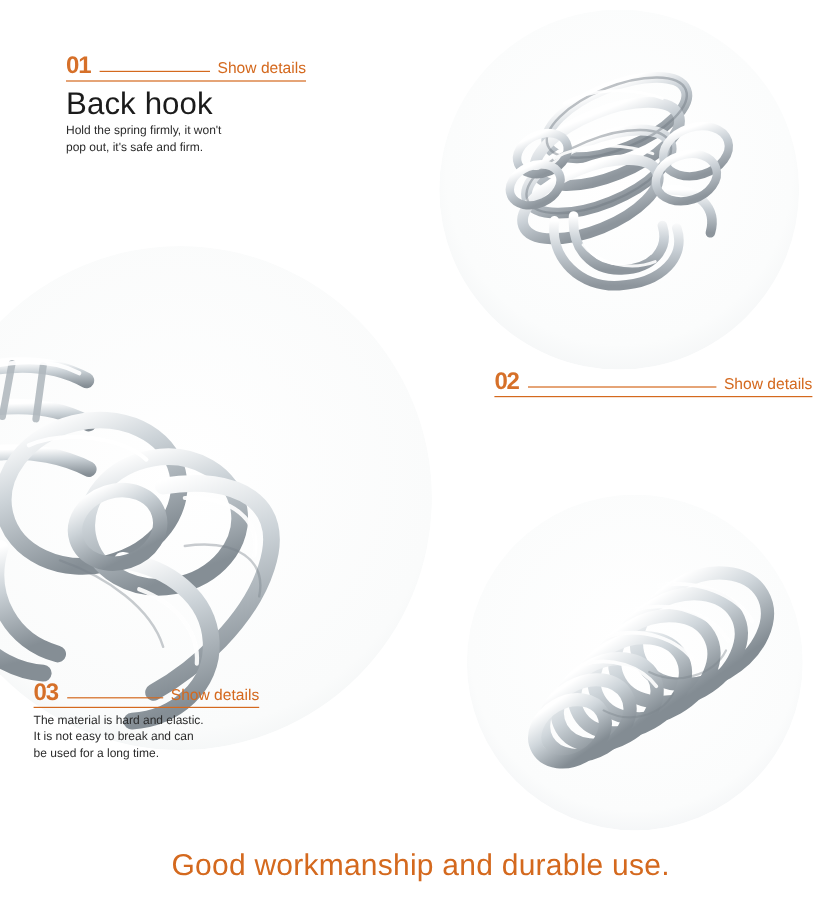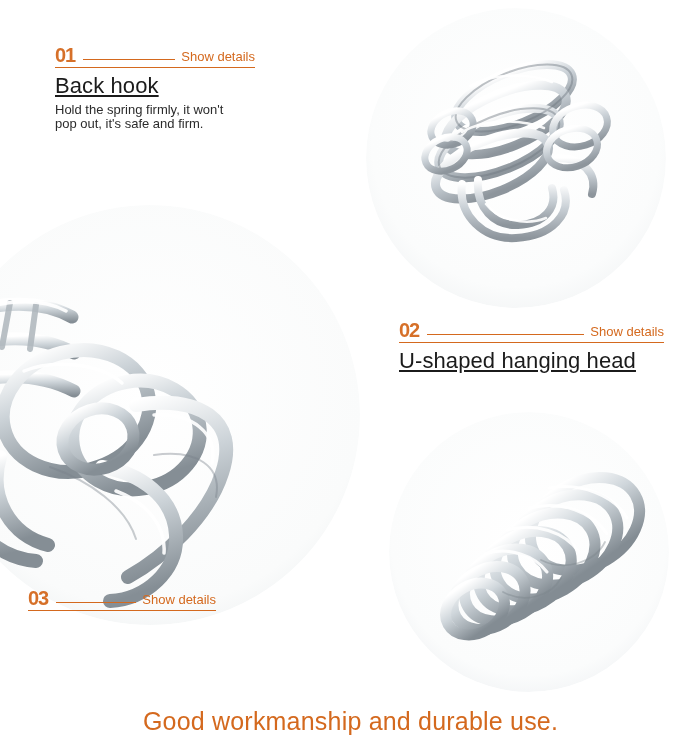"Back hook" .feature-title { font-size: 22px -> 26px; text-decoration: underline -> none }
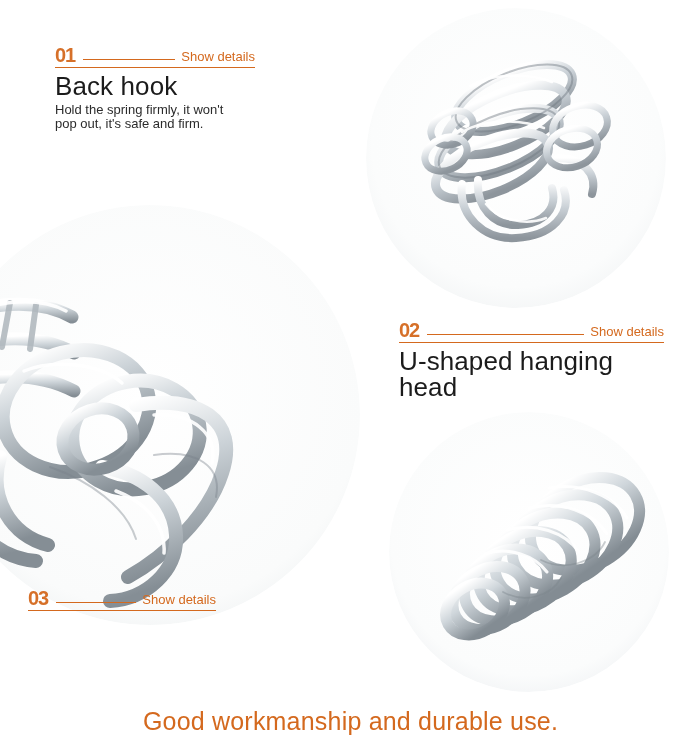"Hold the spring firmly, it" .feature-desc { font-size: 13px -> 10px }
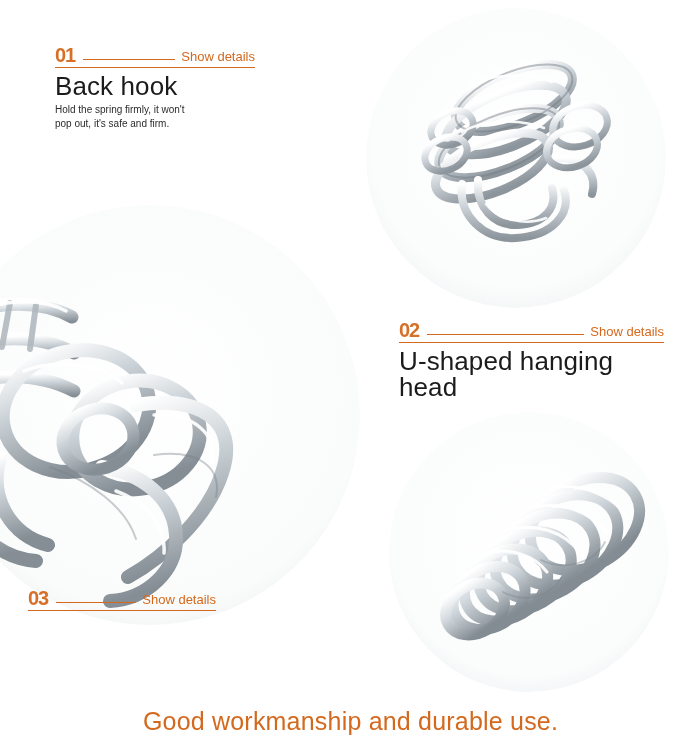"02" #feature-2 { left: 399px -> 412px; margin-top: 12px -> none }
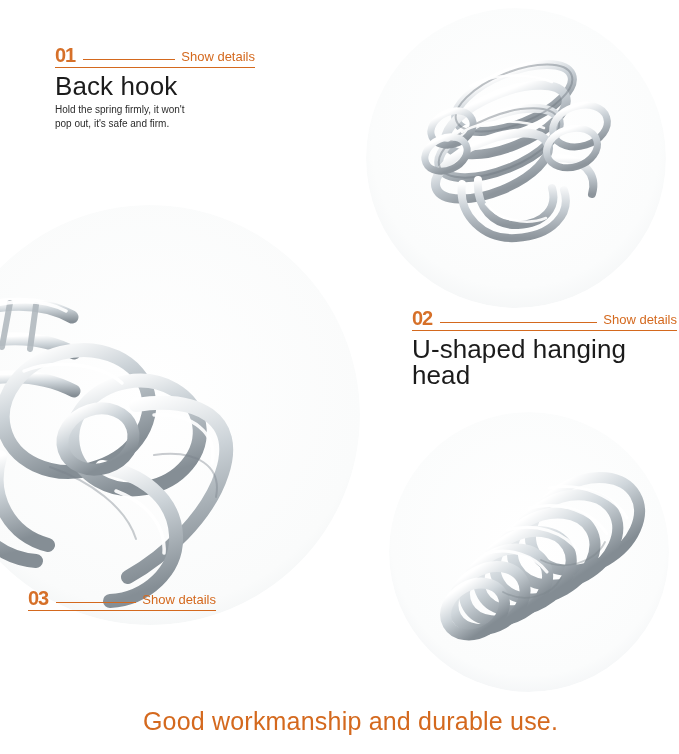"U-shaped hanging head" div.feature-title { html: <div>U-shaped hanging head</div> -> none }
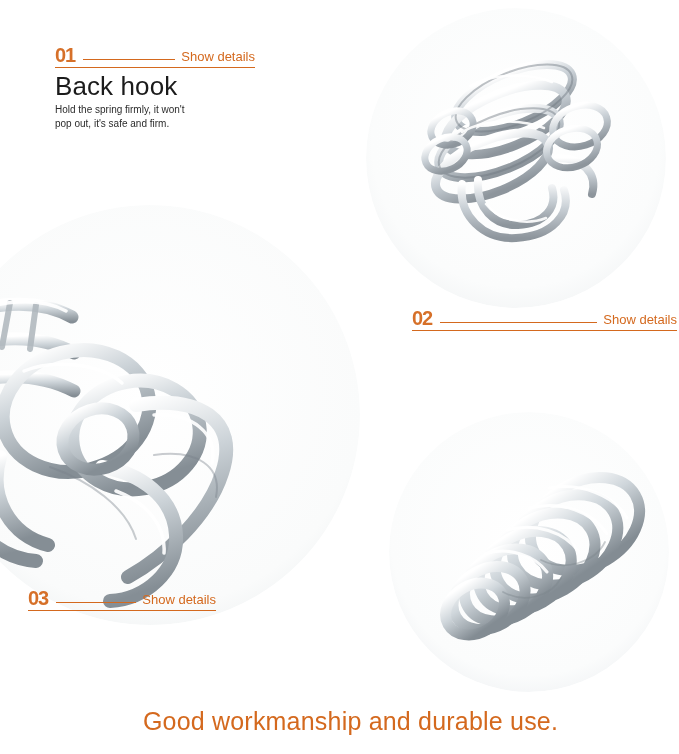"03" #feature-3 { top: 588px -> 567px }
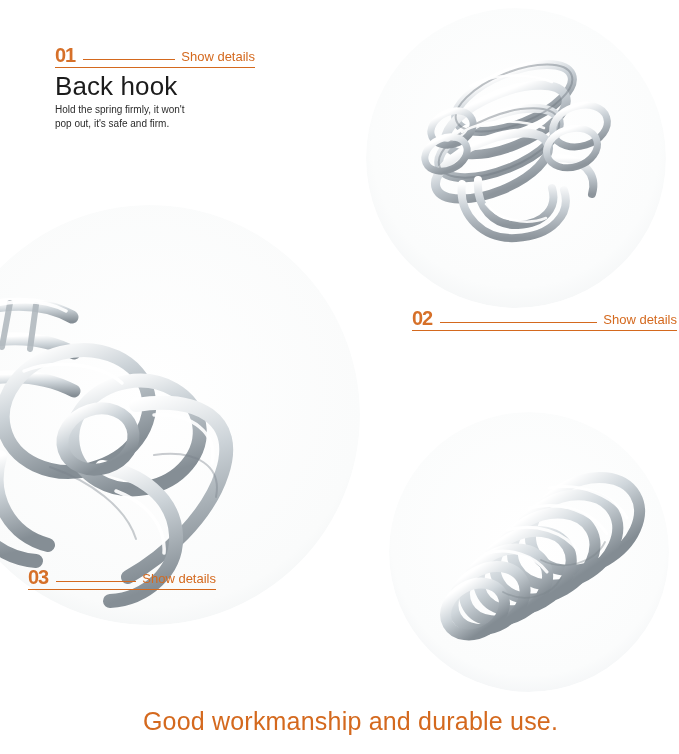"The material is hard and" div.feature-desc { html: none -> <div>The material is hard and elastic. It is not easy to break and can be used for a long time.</div> }
